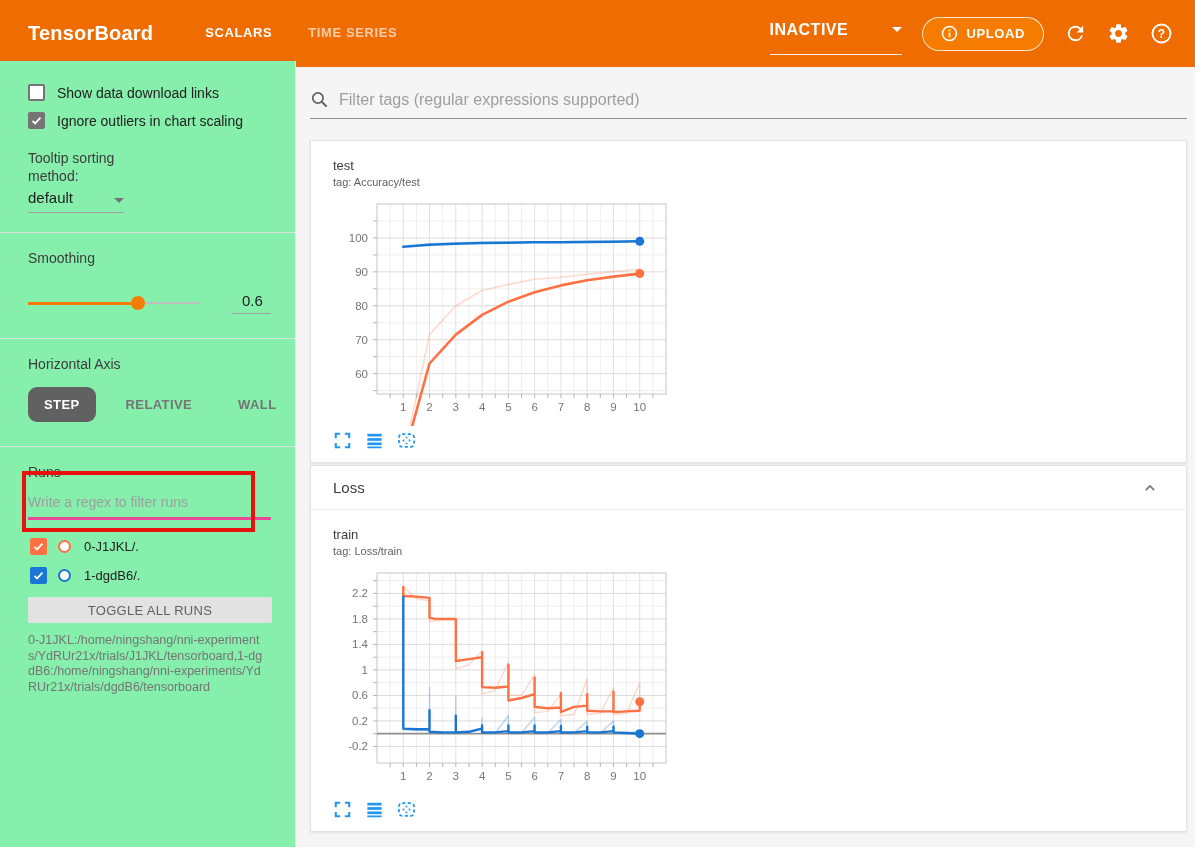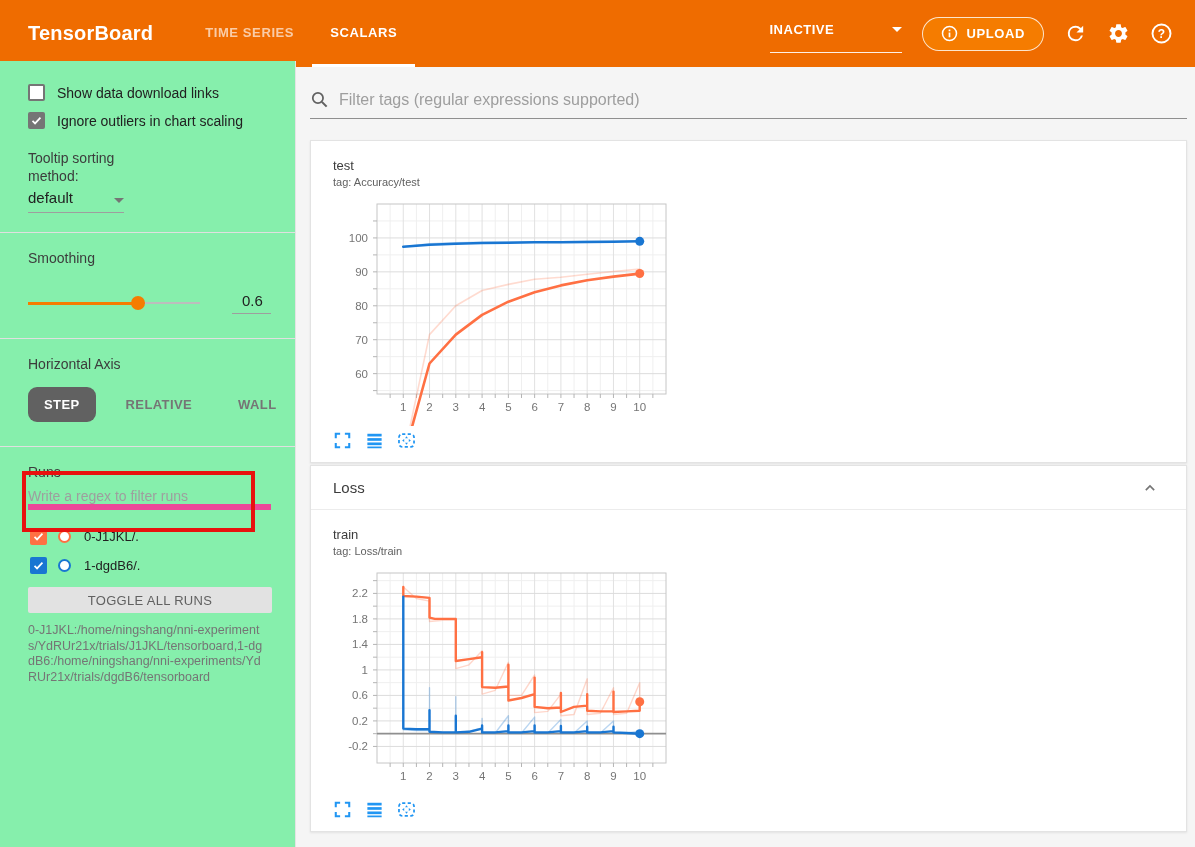"TIME SERIES" div.tab { order: before "SCALARS" -> after "SCALARS" }
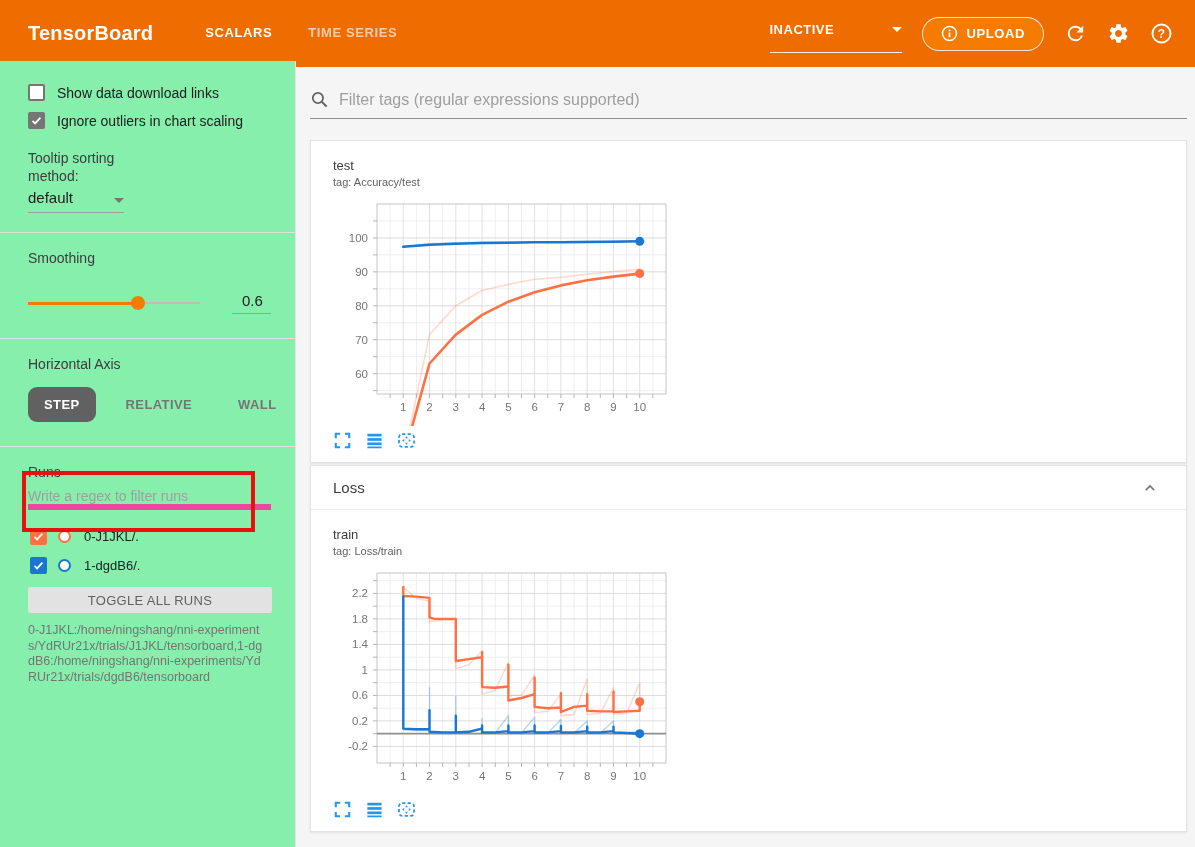"INACTIVE" .status-dd { font-size: 13px -> 16px }
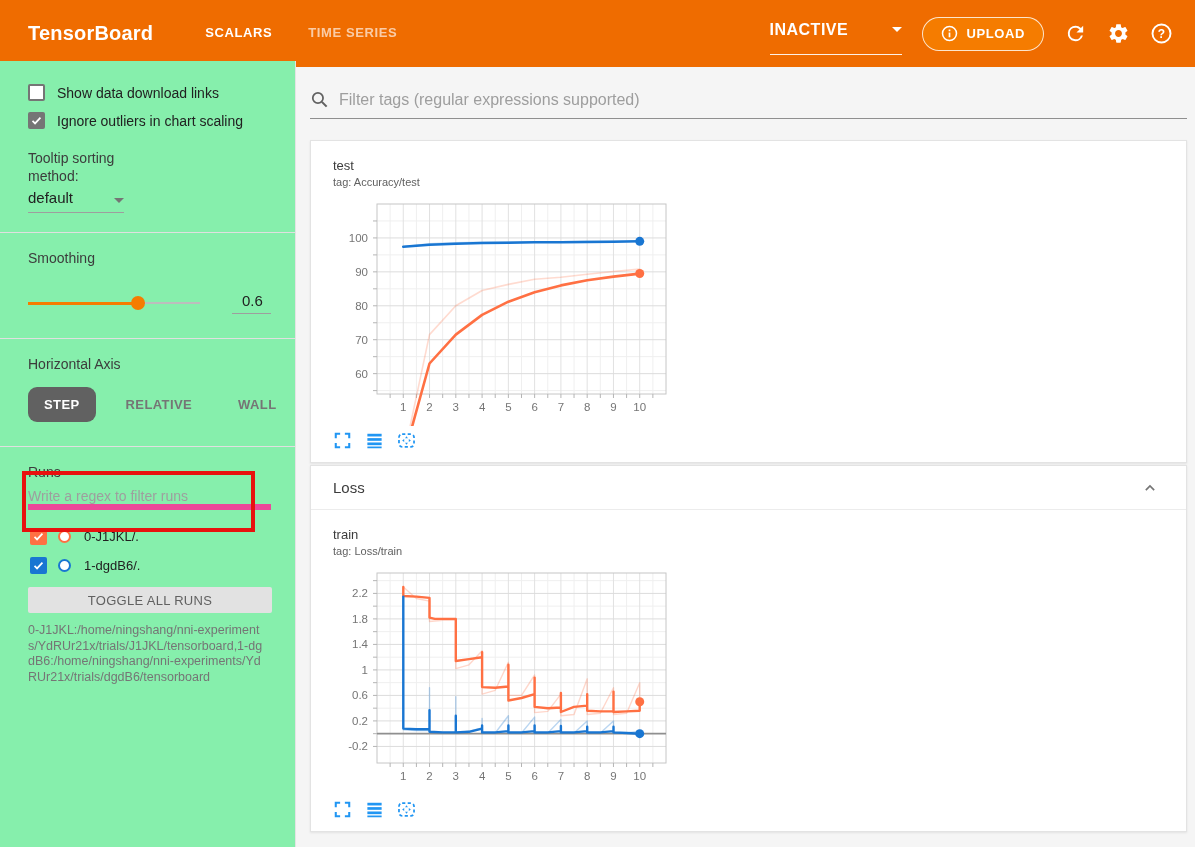"Write a regex to filter" .regex-wrap { border-bottom: 6px solid #ec4899 -> 3px solid #ec4899; margin: 8px 24px 0 28px -> 14px 24px 0 28px; padding-bottom: none -> 7px }
